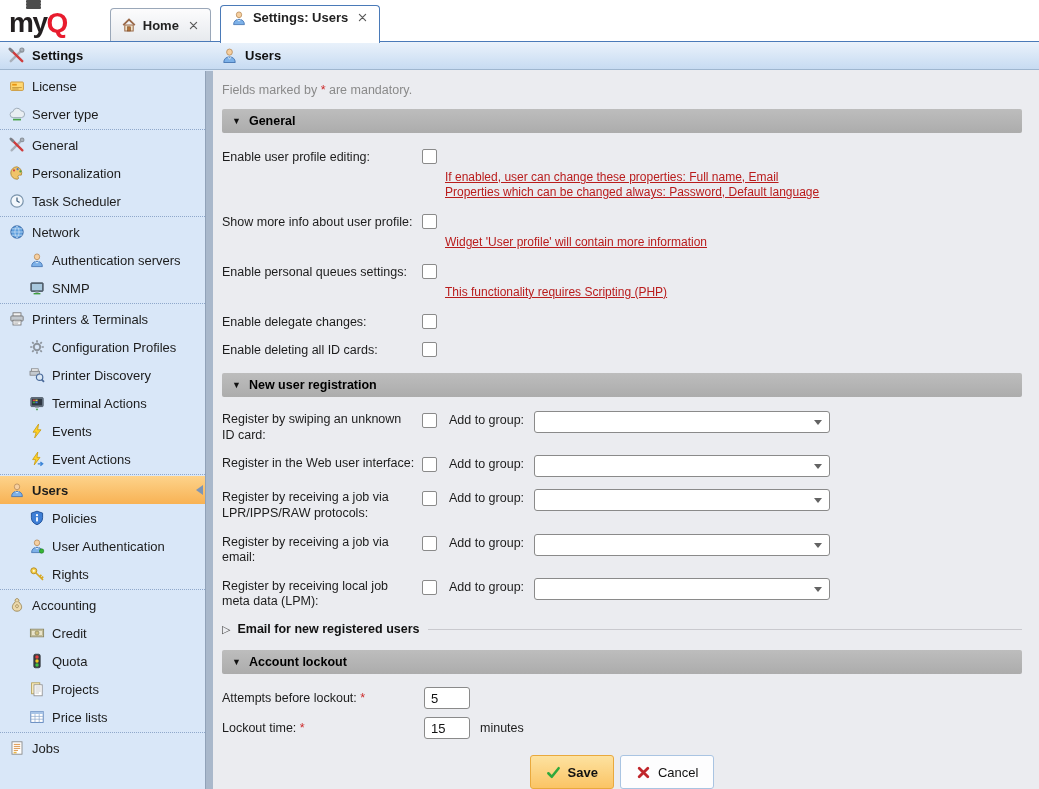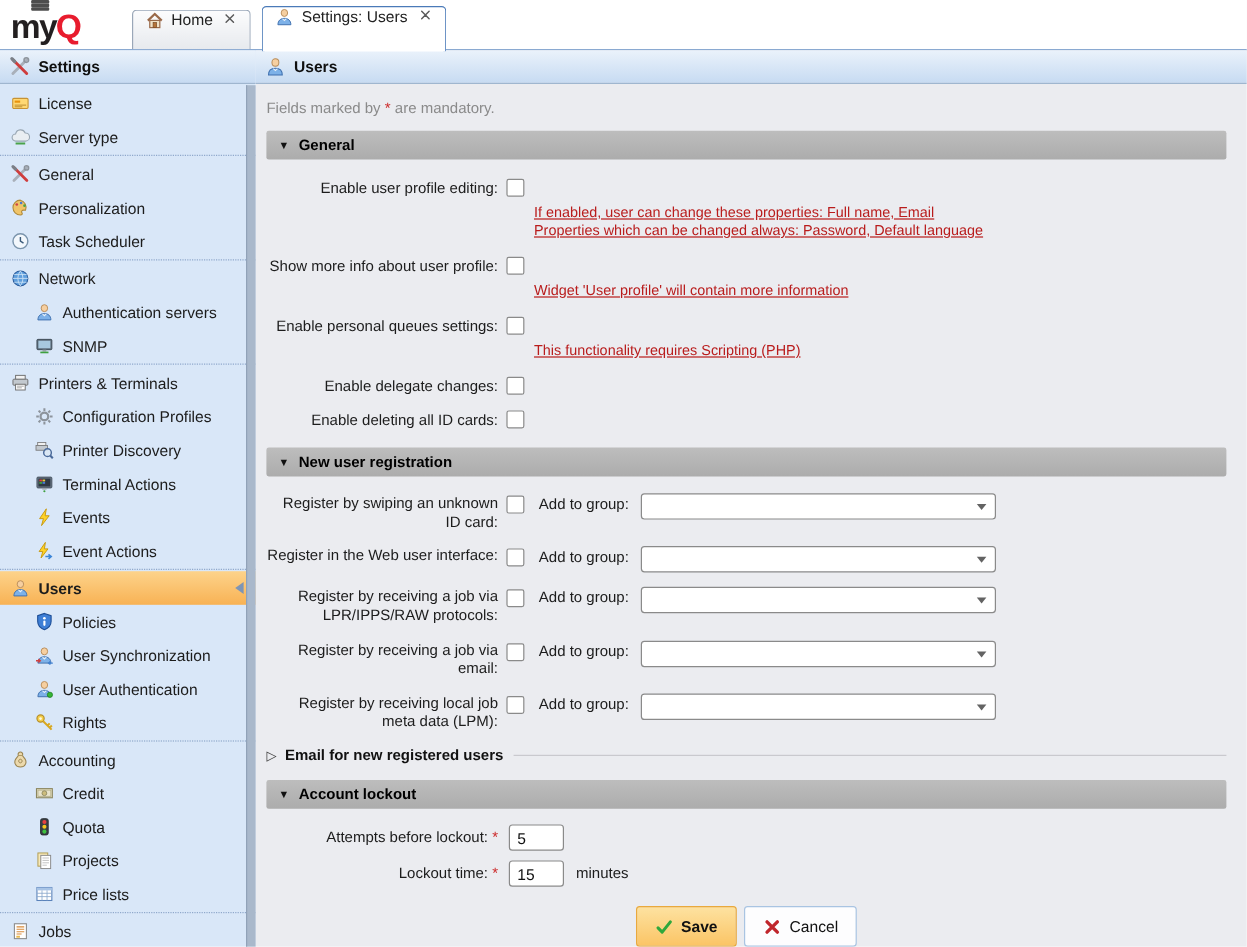"Home" .tab { align-items: flex-start -> center; font-weight: none -> bold }
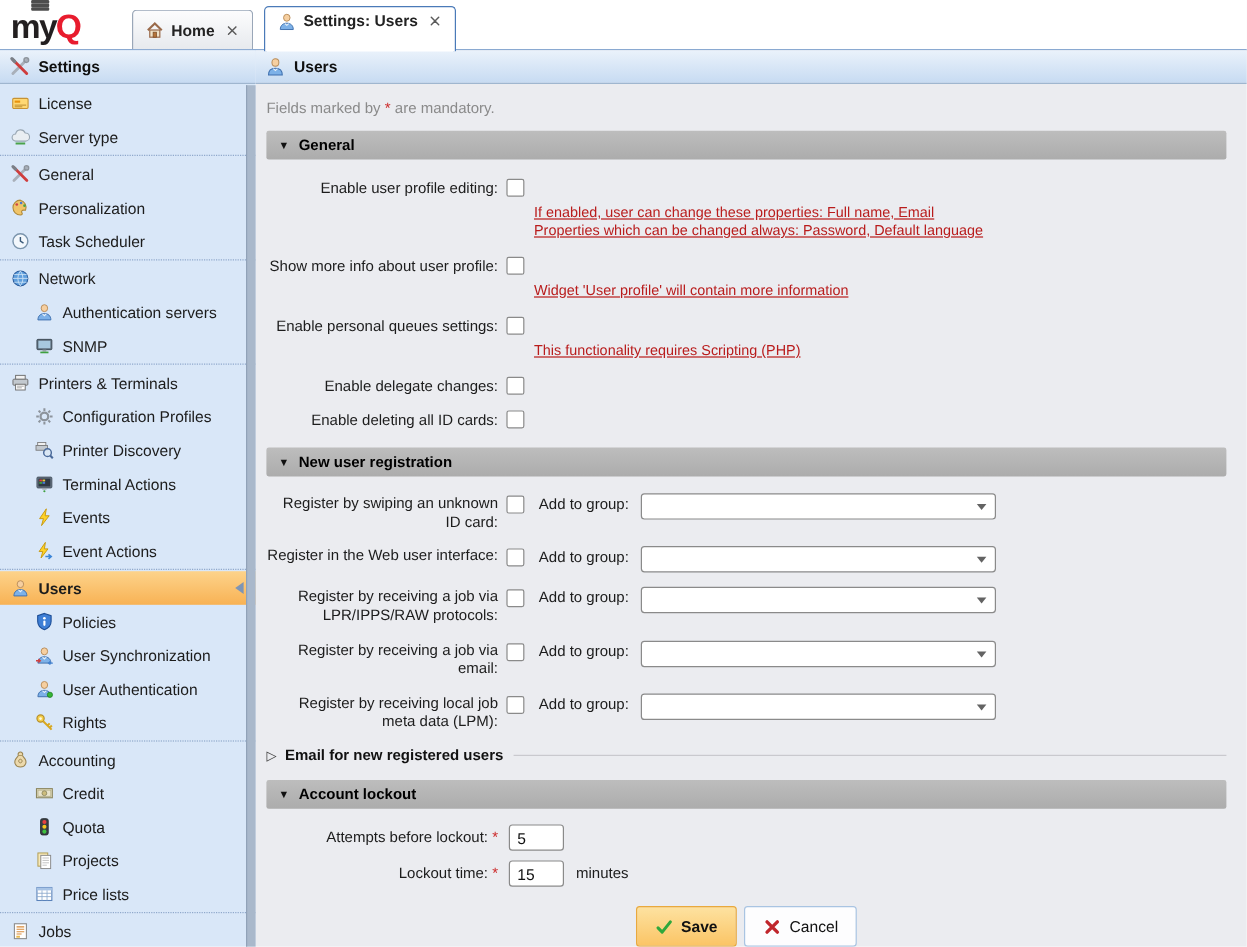"Enable user profile editing:" .lbl { text-align: right -> left }
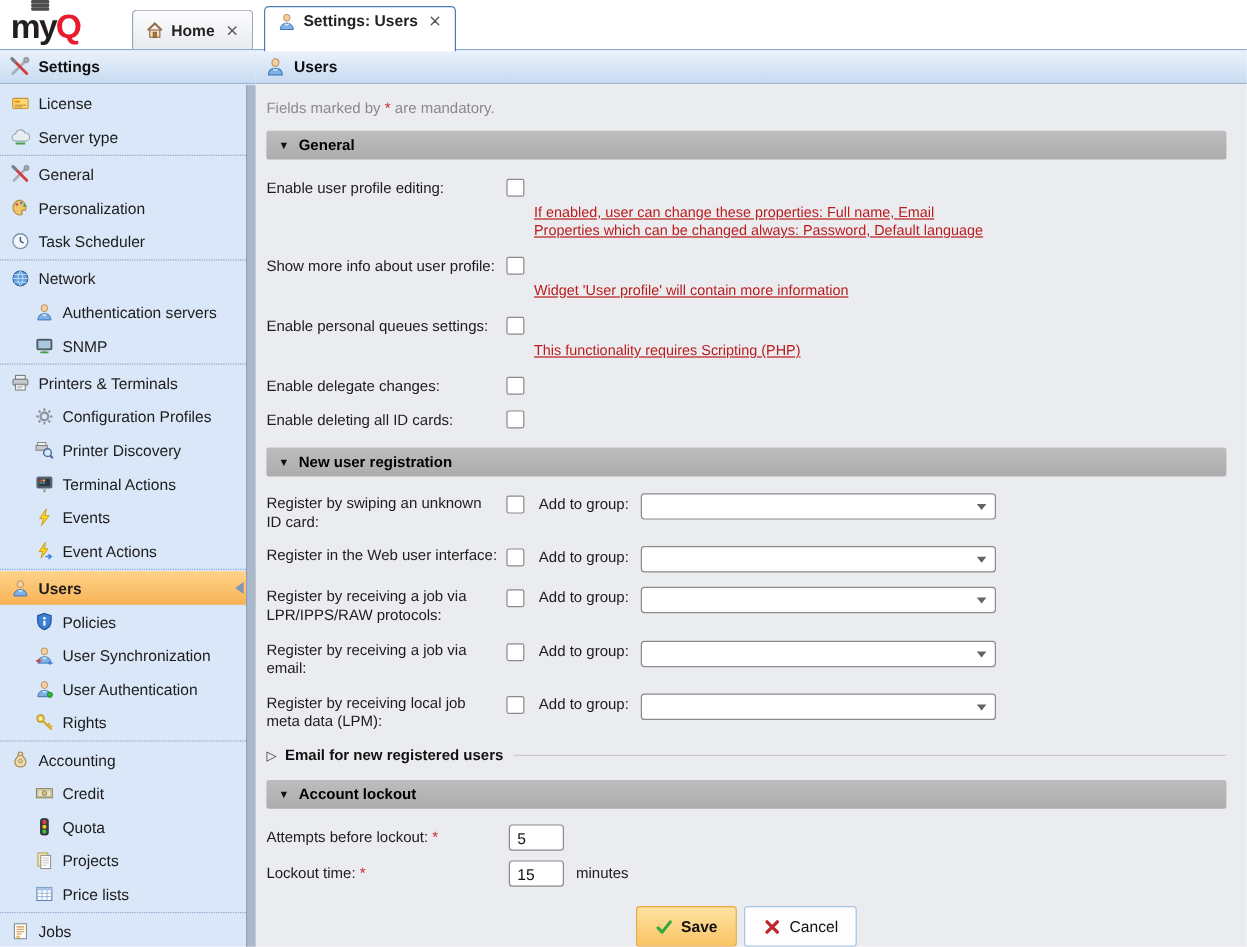"User Synchronization" div.nav-item { html: <div> <span><svg> <ellipse></ellipse> <path></path> <path></path> <path></path> <path></path> </svg></span> <span>User Synchronization</span> </div> -> none }
